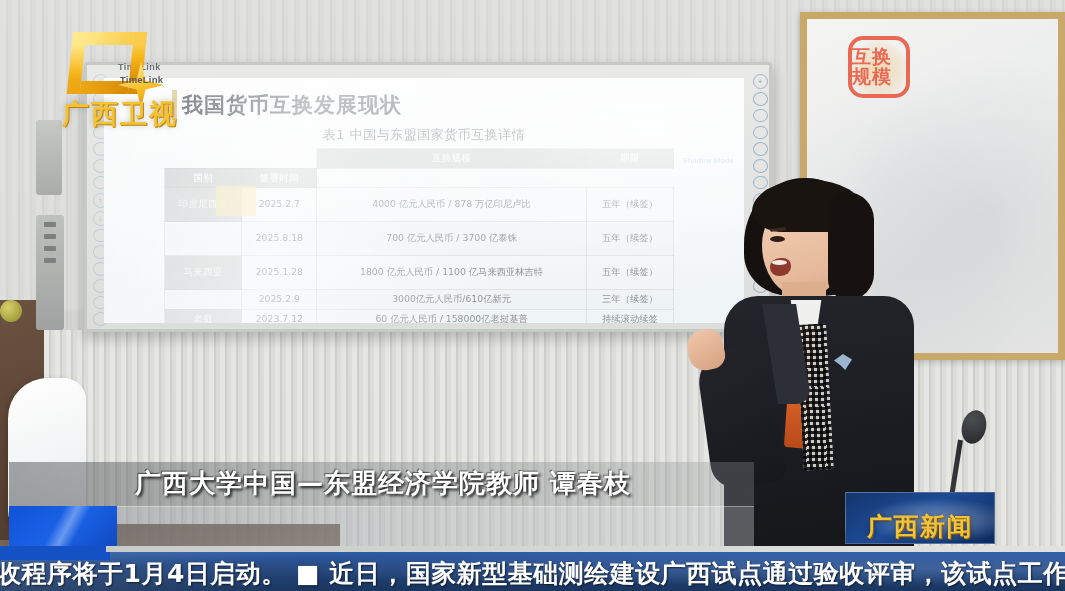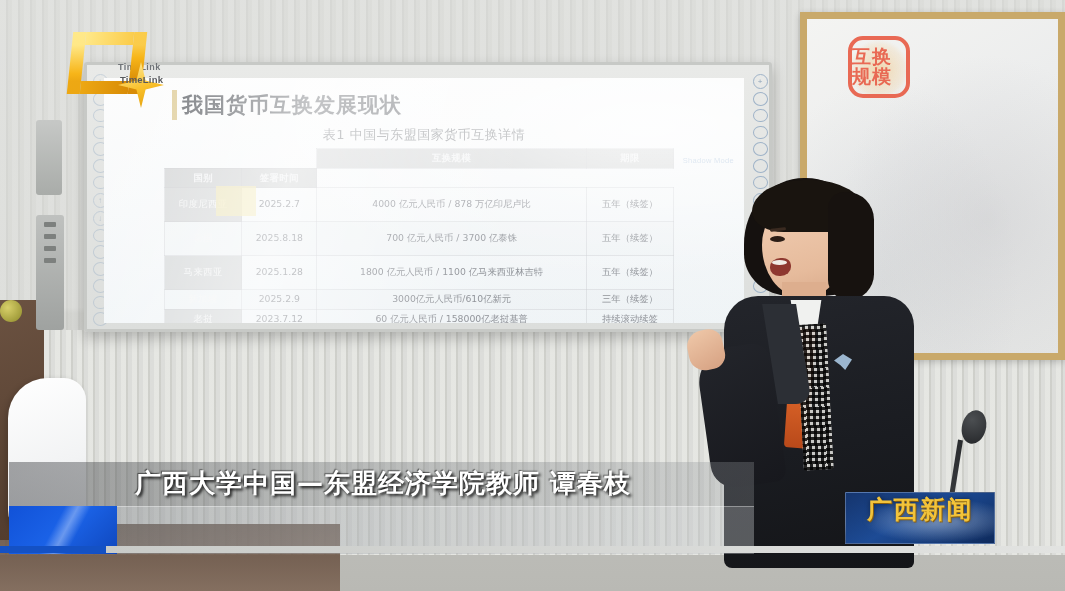"广西卫视" div.logo-txt { html: none -> <div>广西卫视</div> }
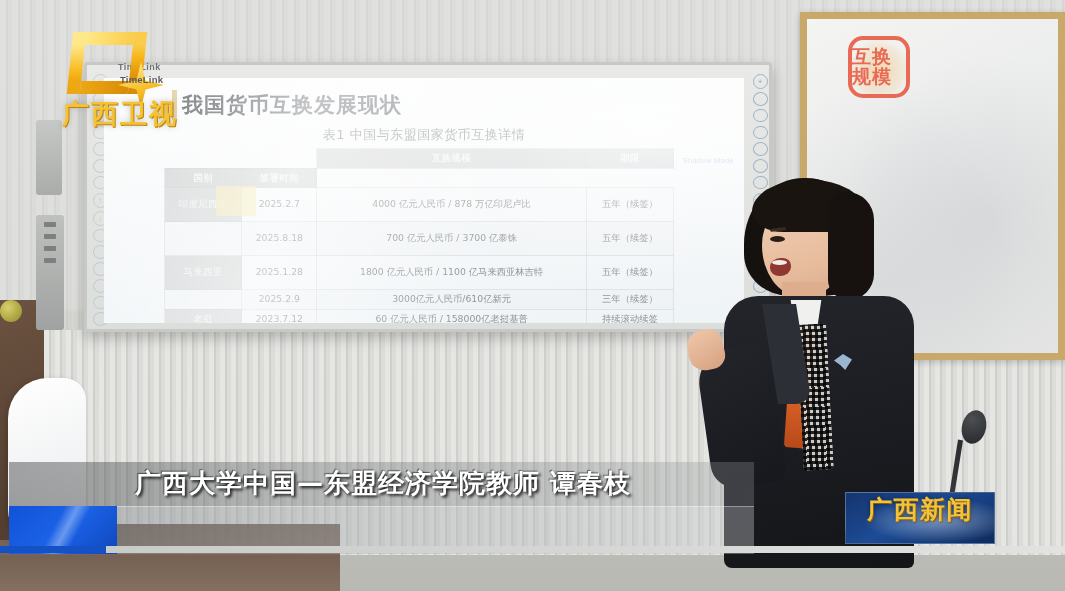"广西新闻" .badge { align-items: flex-start -> flex-end }
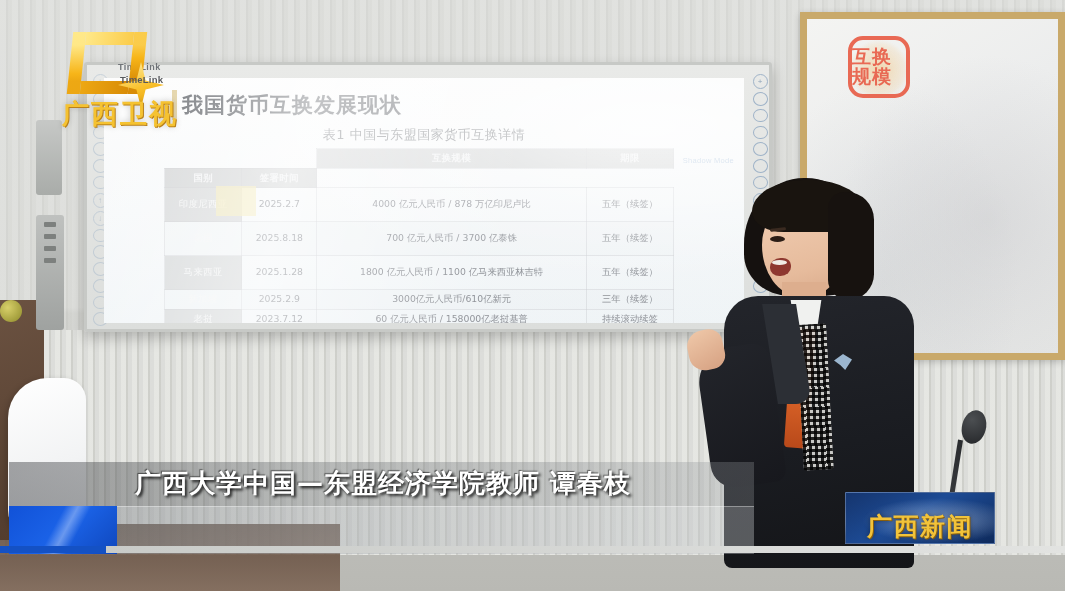"收程序将于1月4日启动。 ■" div.ticker { html: none -> <div> <div></div> <div>收程序将于1月4日启动。 ■ 近日，国家新型基础测绘建设广西试点通过验收评审，该试点工作</div> </div> }
